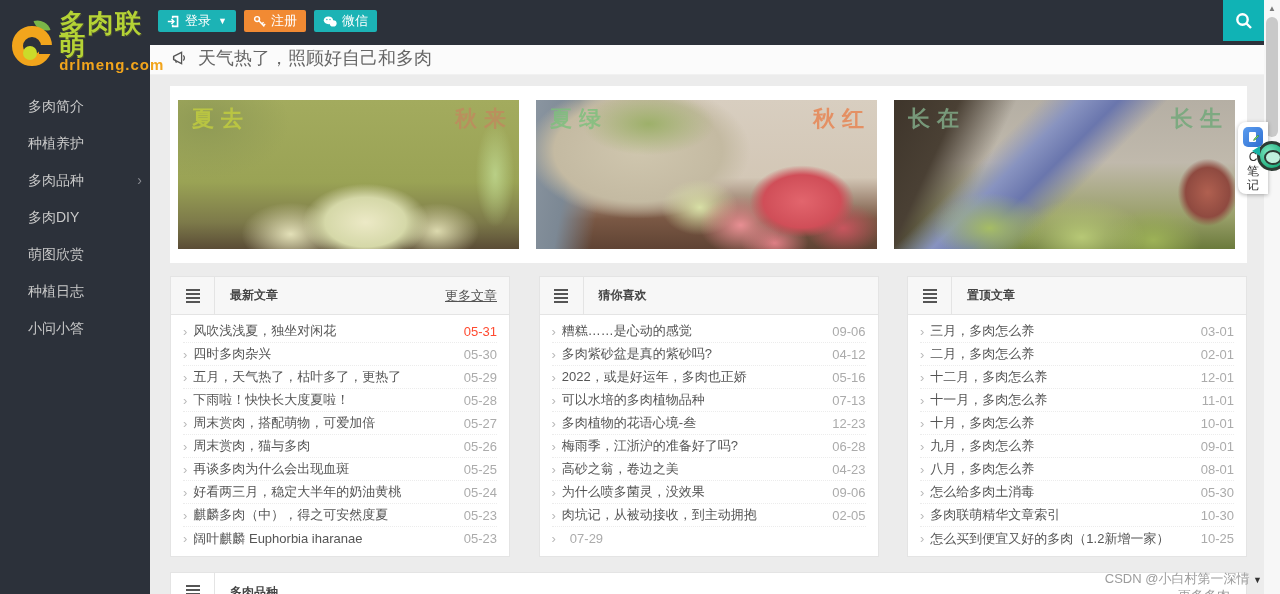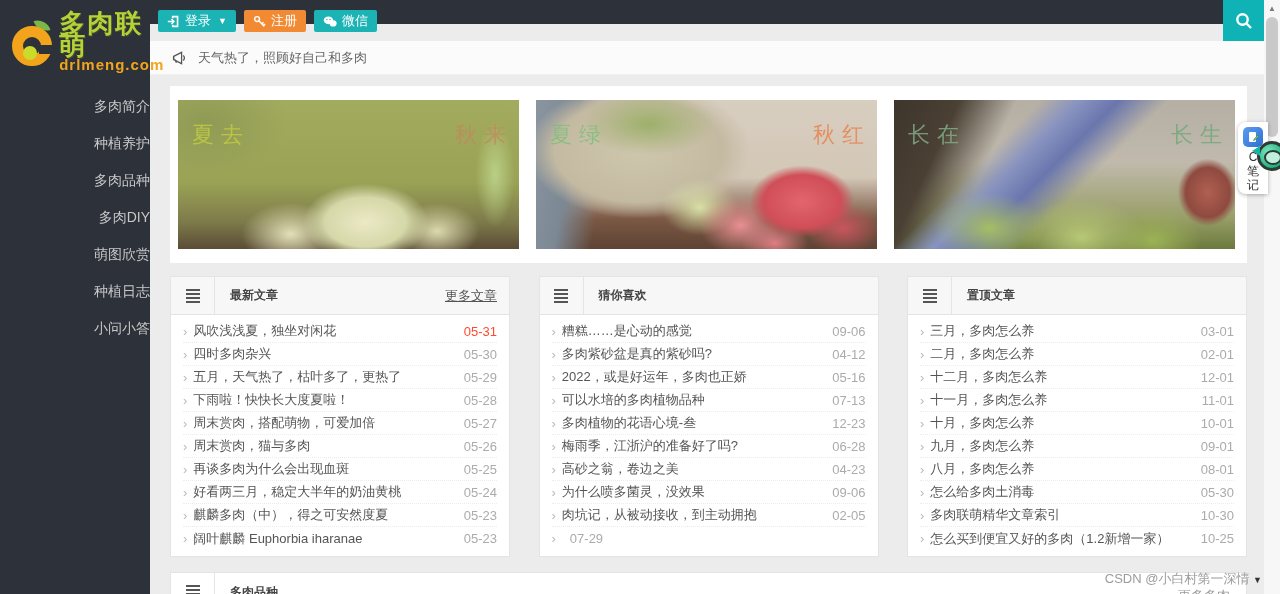"登录" .topbar { height: 24px -> 45px }
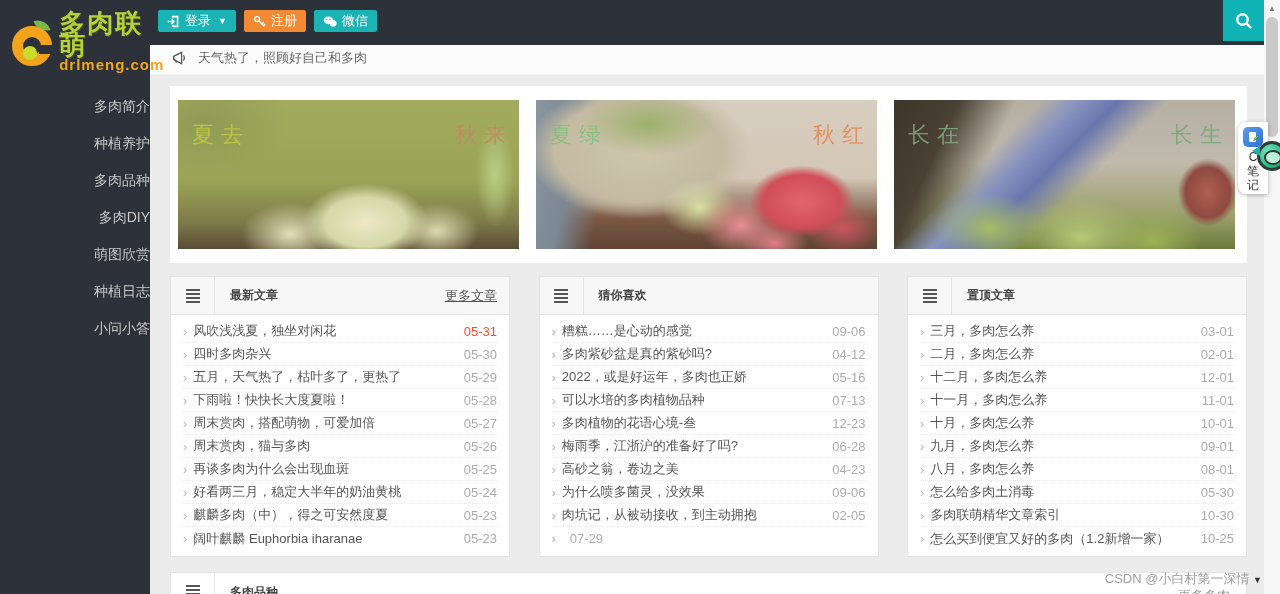"天气热了，照顾好自己和多肉" .notice { font-size: 13px -> 18px }
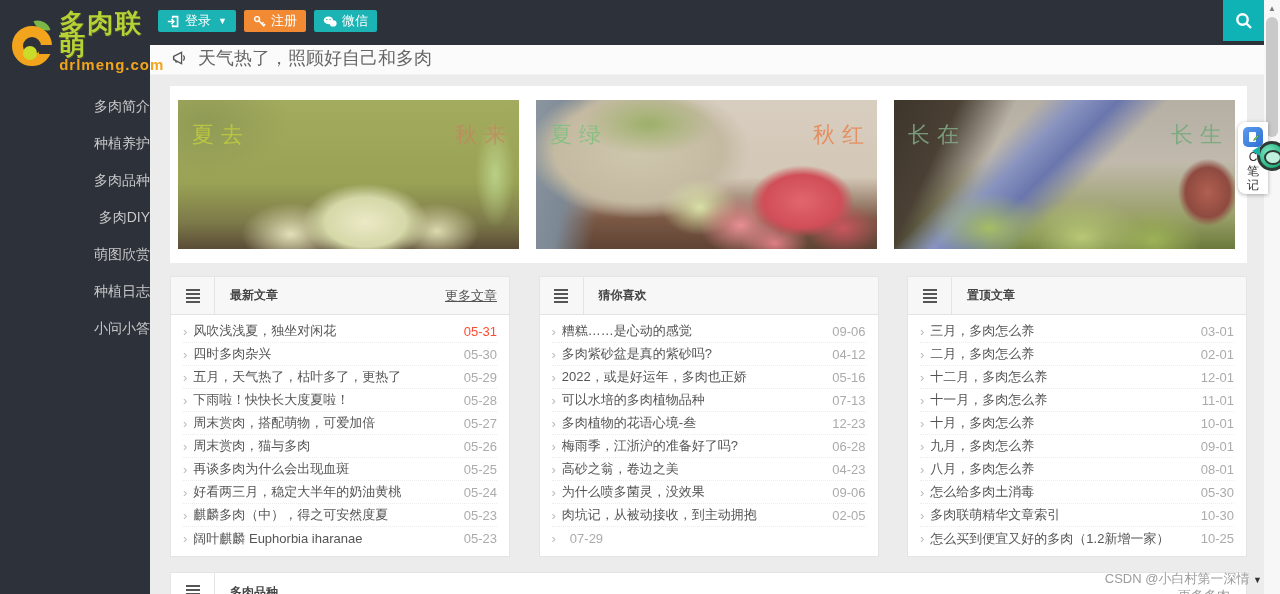"多肉简介" .side-item { padding-left: none -> 28px; text-align: right -> none }
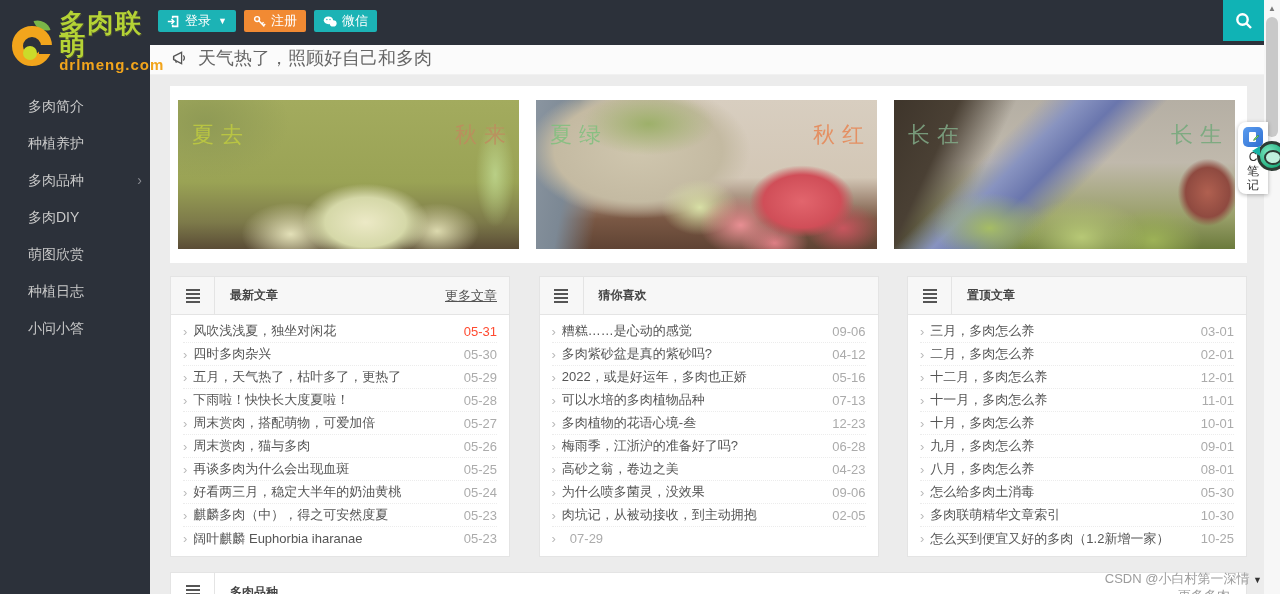"夏去" .cap { font-weight: normal -> bold; top: 20px -> 4px }
